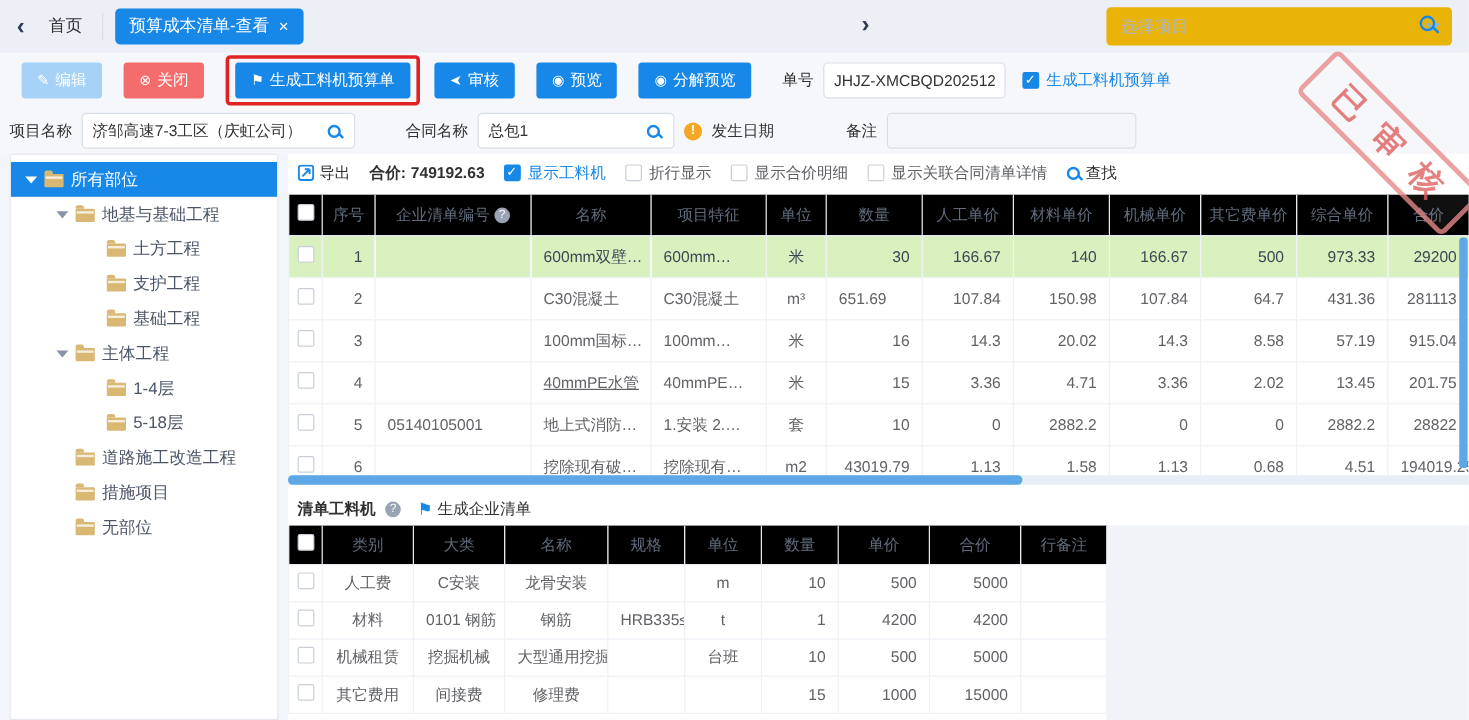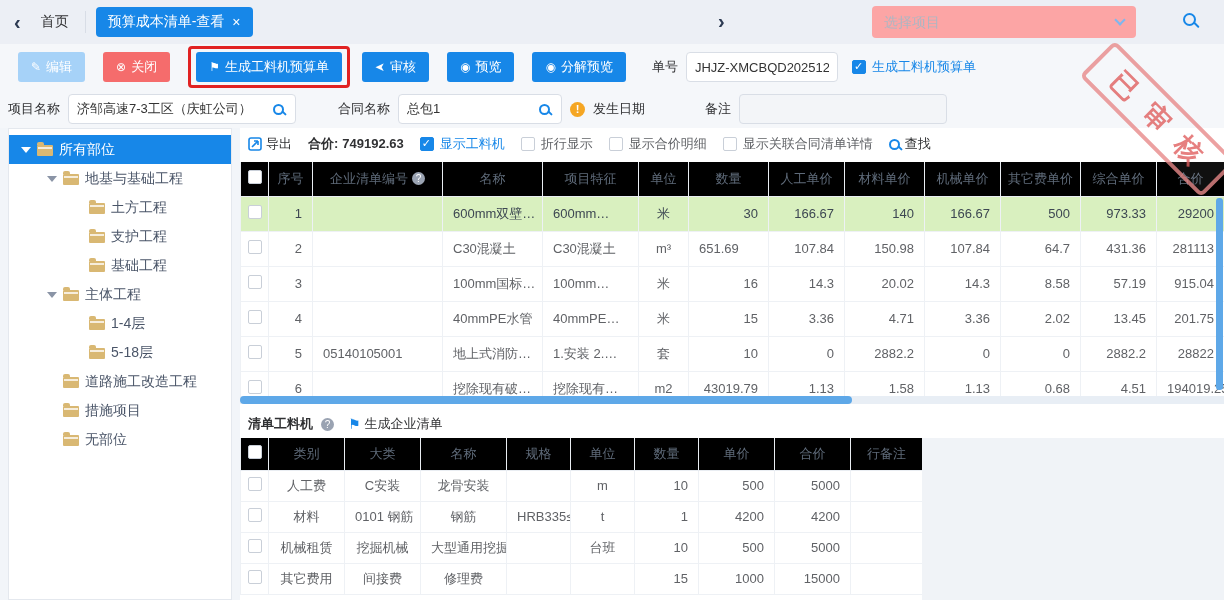"选择项目" .proj-select { background: #fca5a5 -> #eab308; left: 872px -> 922px; width: 264px -> 288px }
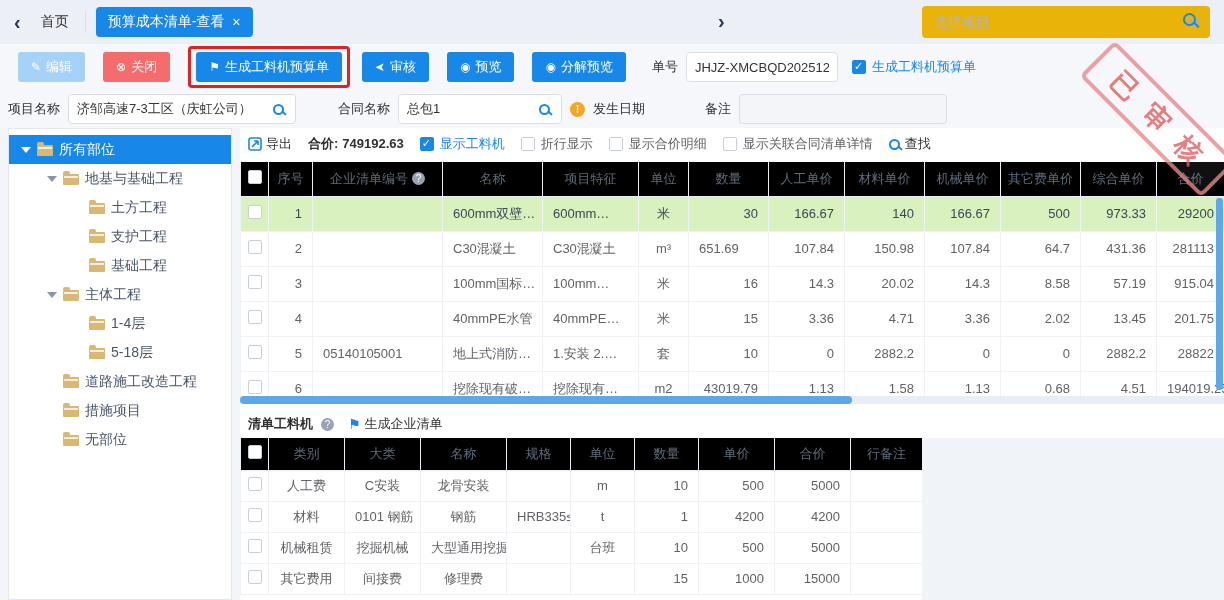"40mmPE水管" td { text-decoration: none -> underline }
